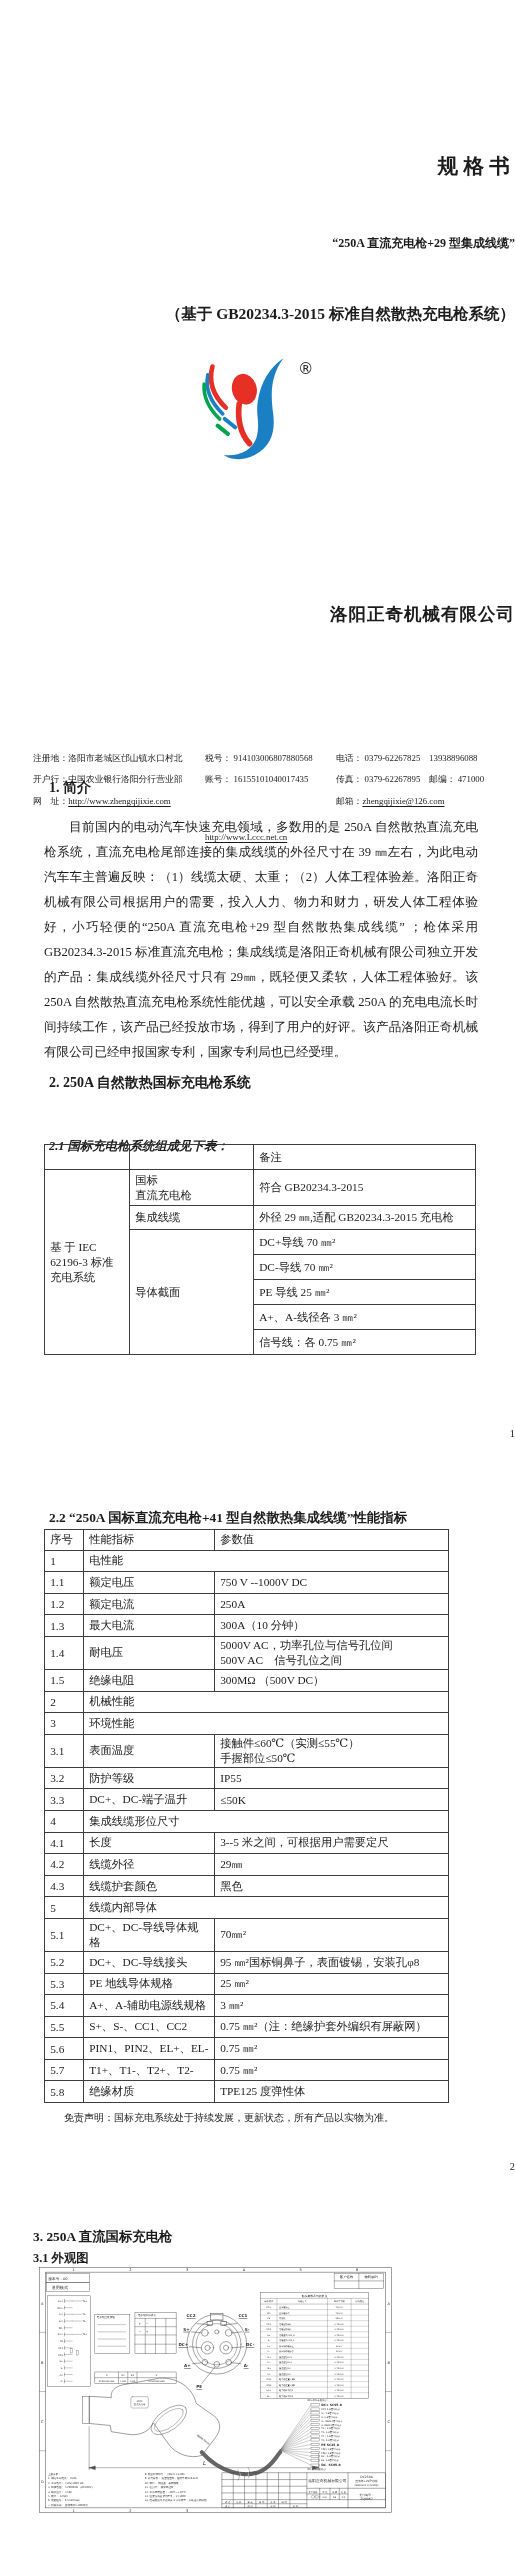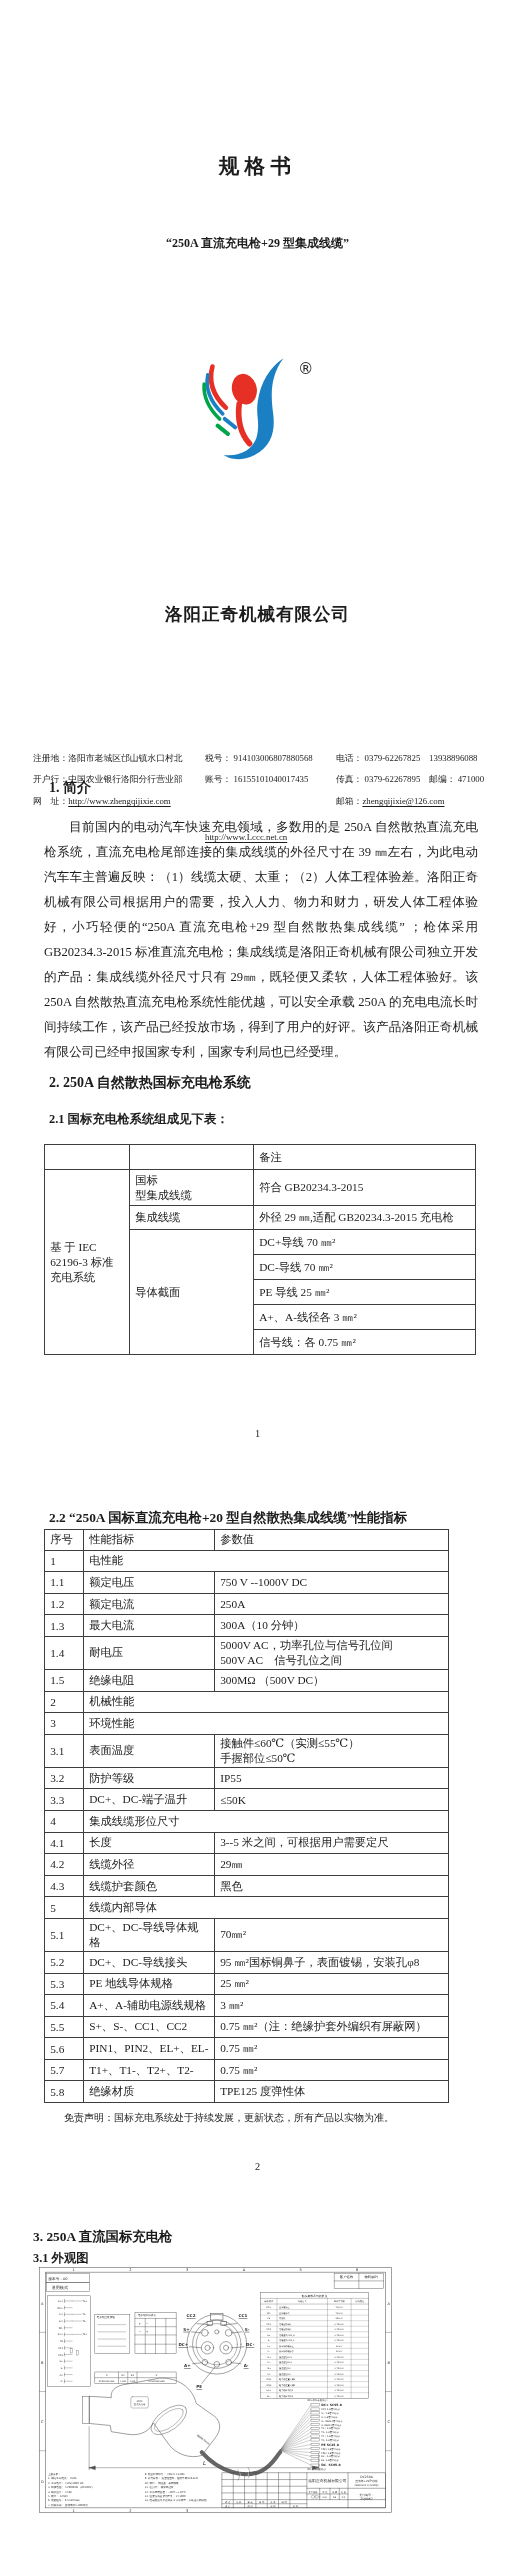"规格书" .ctr { text-align: center -> right }
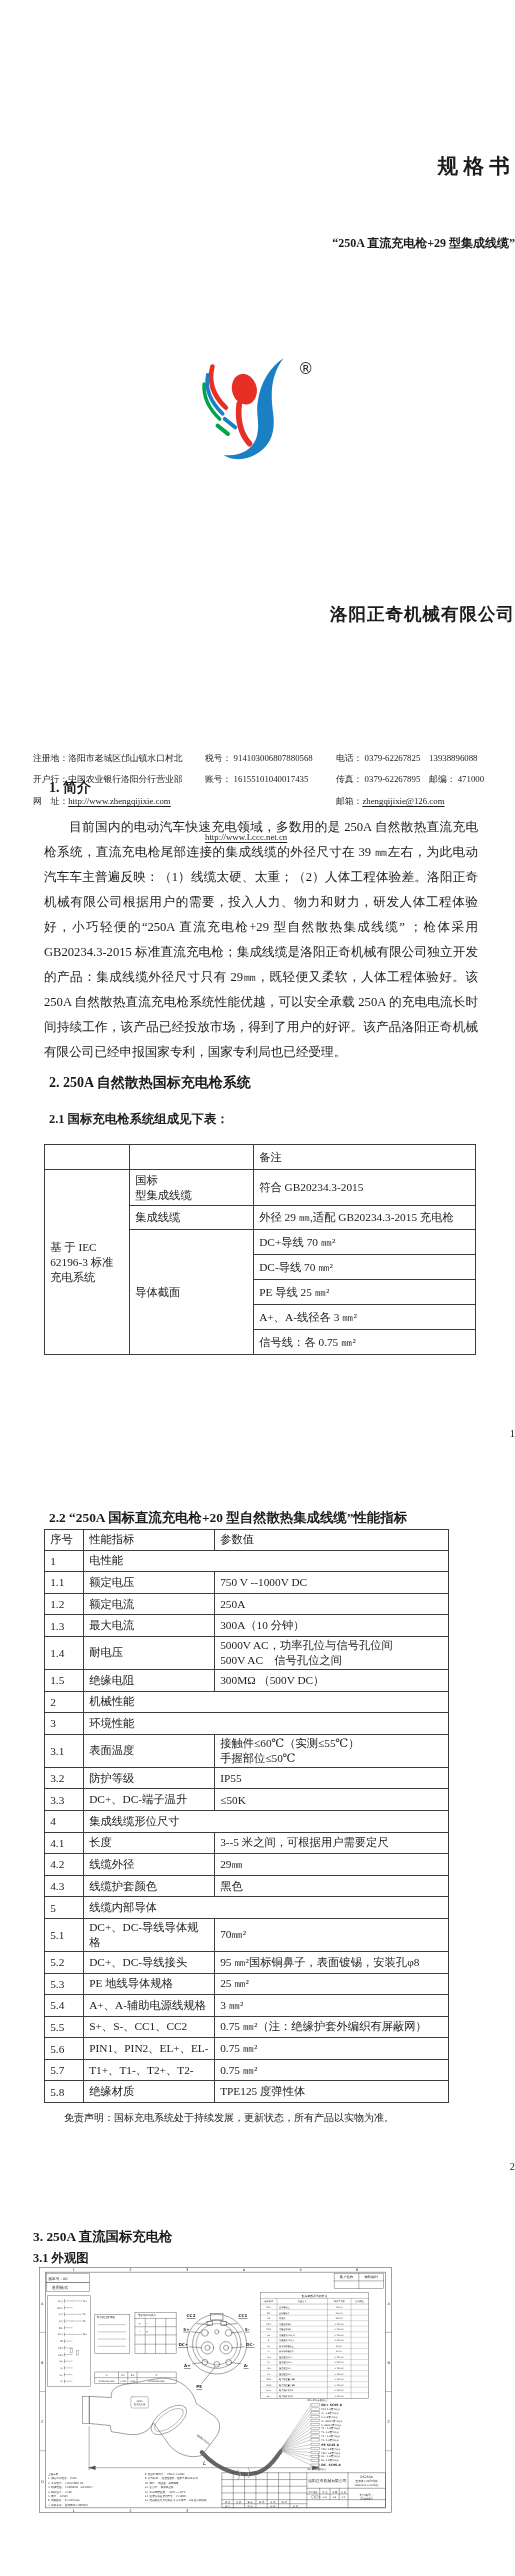"（基于 GB20234.3-2015 标准自然散热充电枪系统）" div.abs { html: none -> <div>（基于 GB20234.3-2015 标准自然散热充电枪系统）</div> }
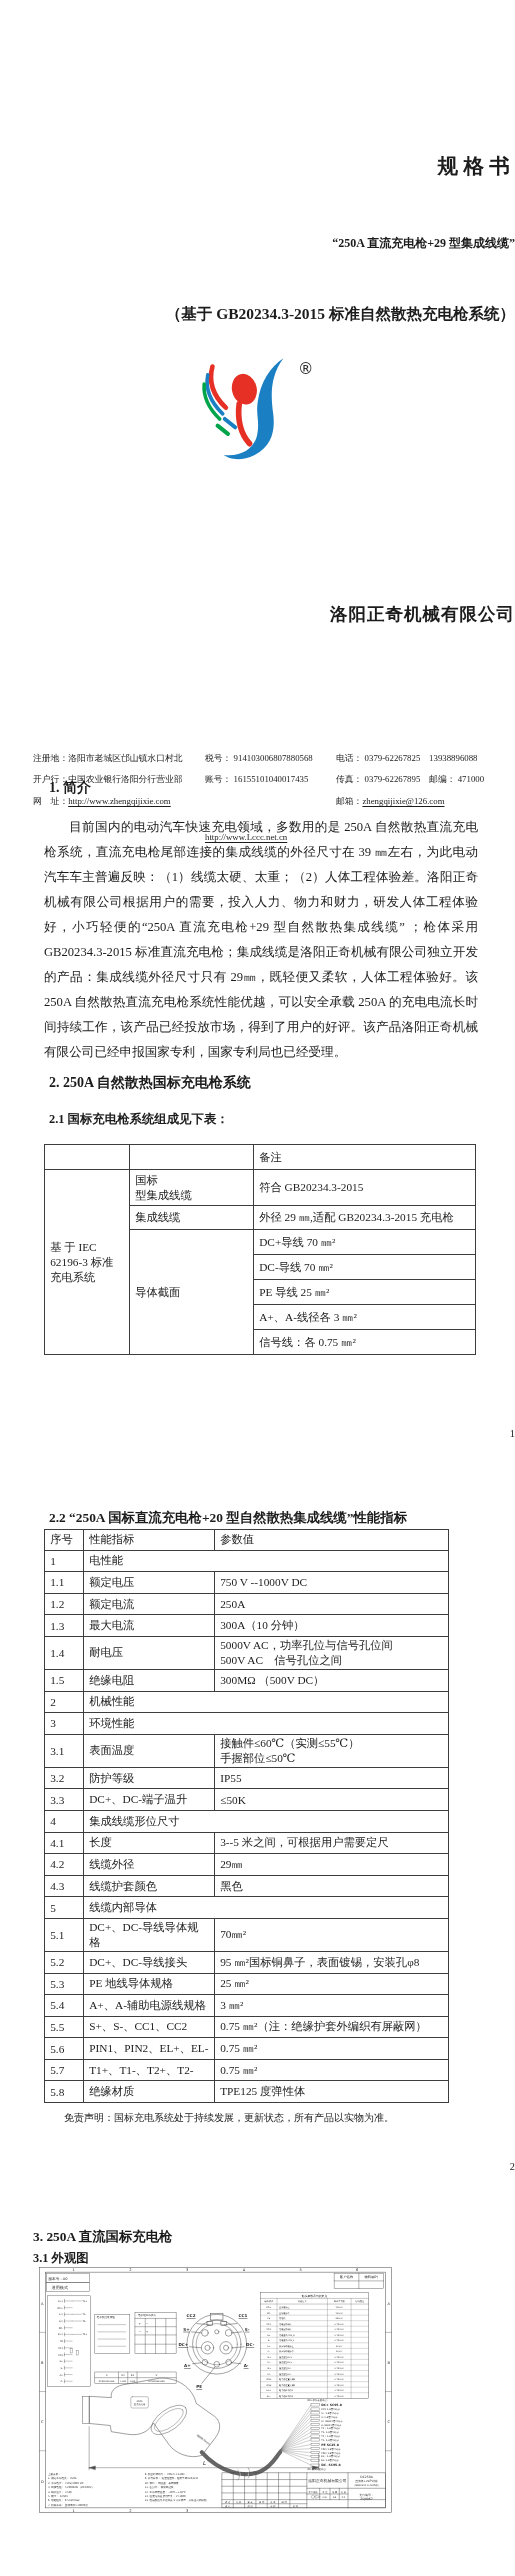"2.1 国标充电枪系统组成见下表：" div.abs { font-style: none -> italic; top: 1111px -> 1138px }
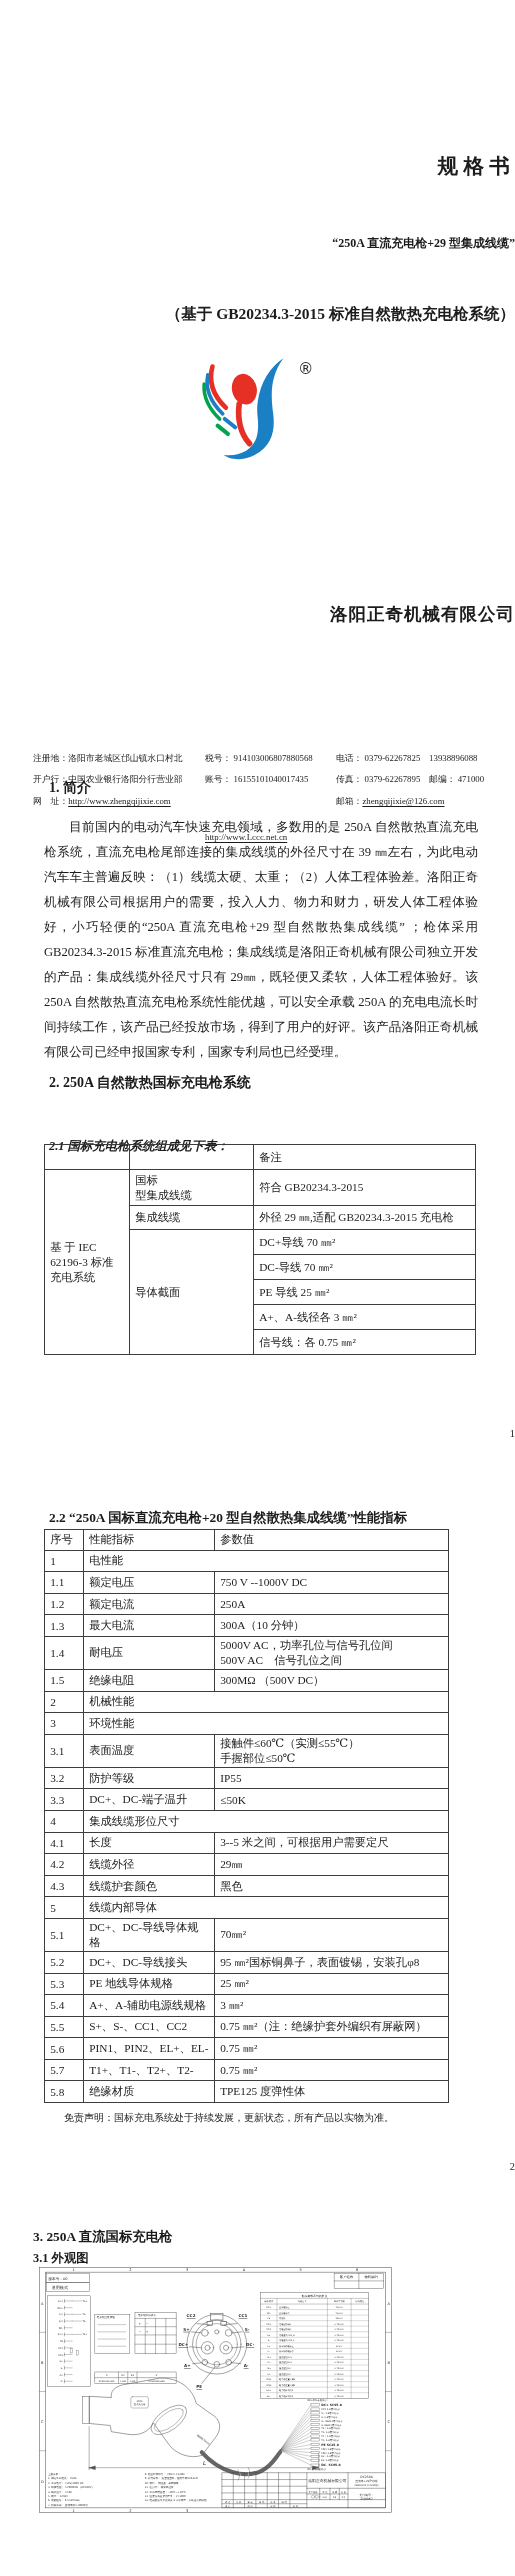"国标" td { text: 型集成线缆 -> 直流充电枪 }
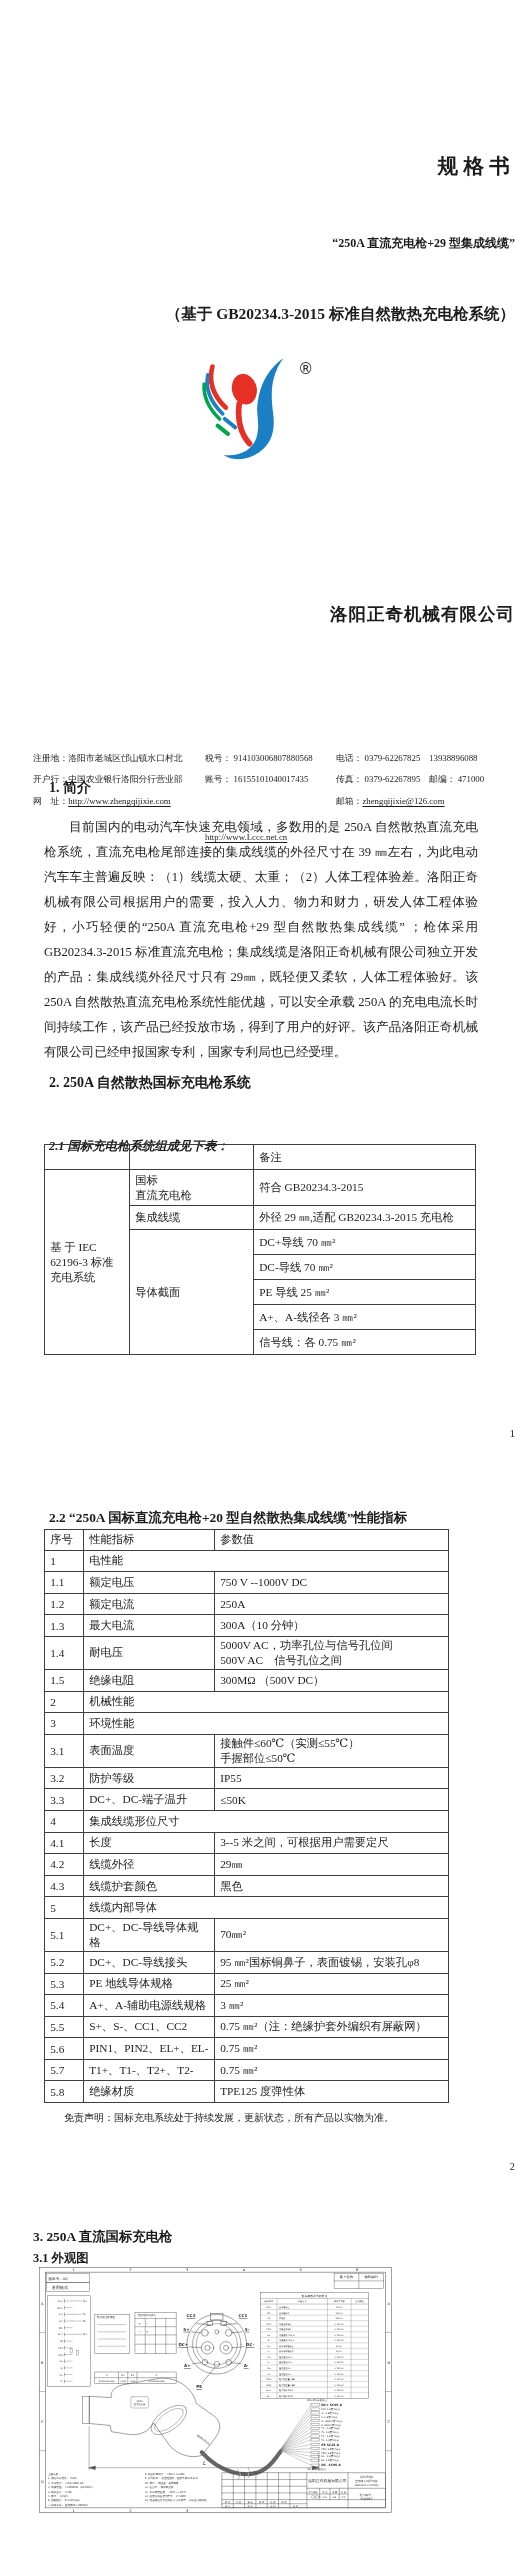"2.2 “250A 国标直流充电枪+20 型自然散热集成线缆”性能指标" div.abs { text: +20 -> +41 }
